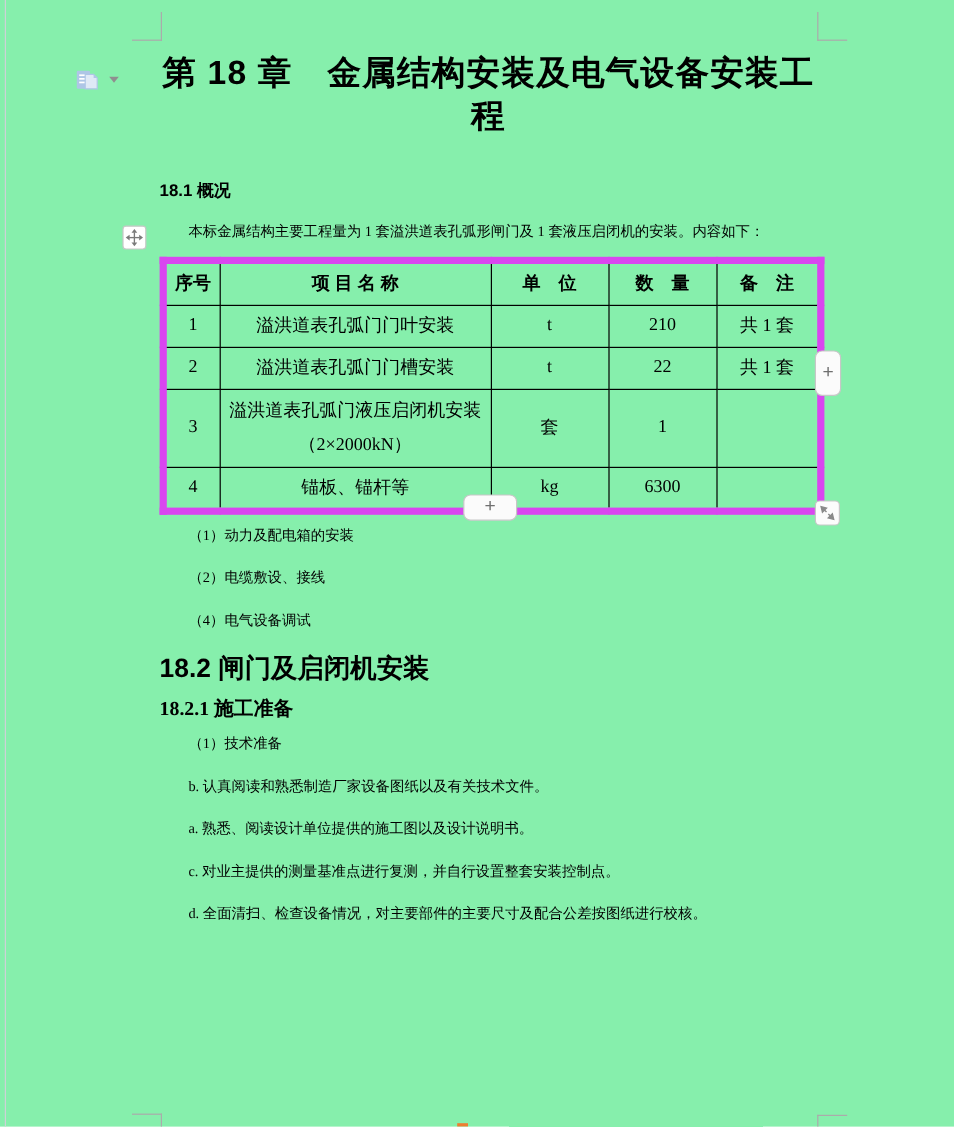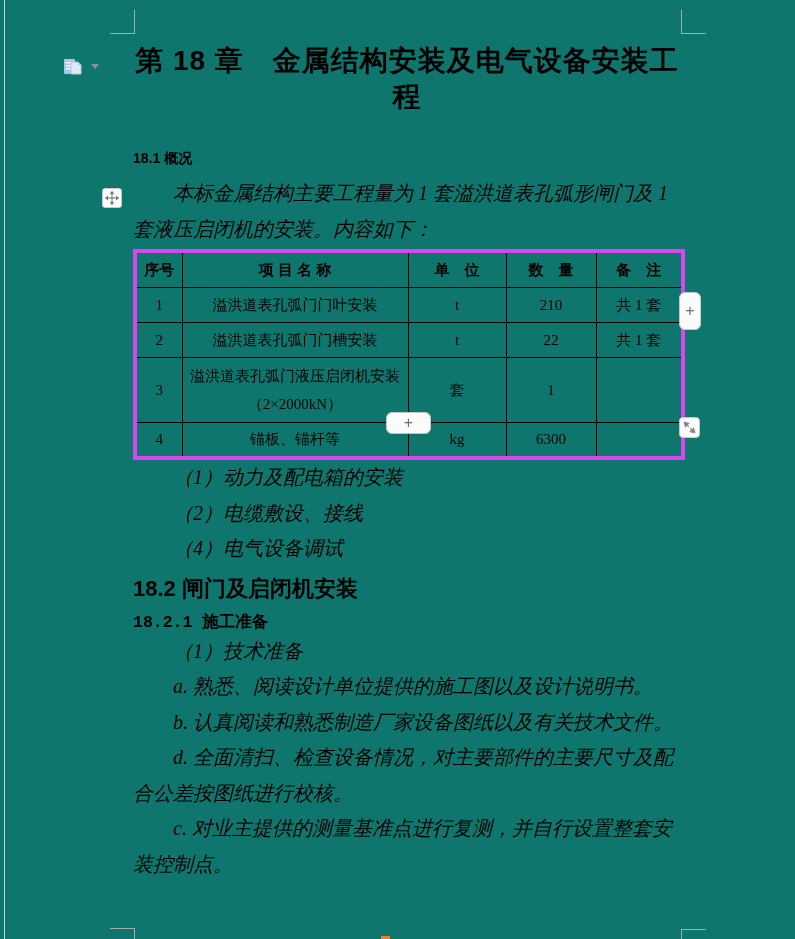"第 18 章 金属结构安装及电气设备安装工程" .page { background: #0f766e -> #86efac }
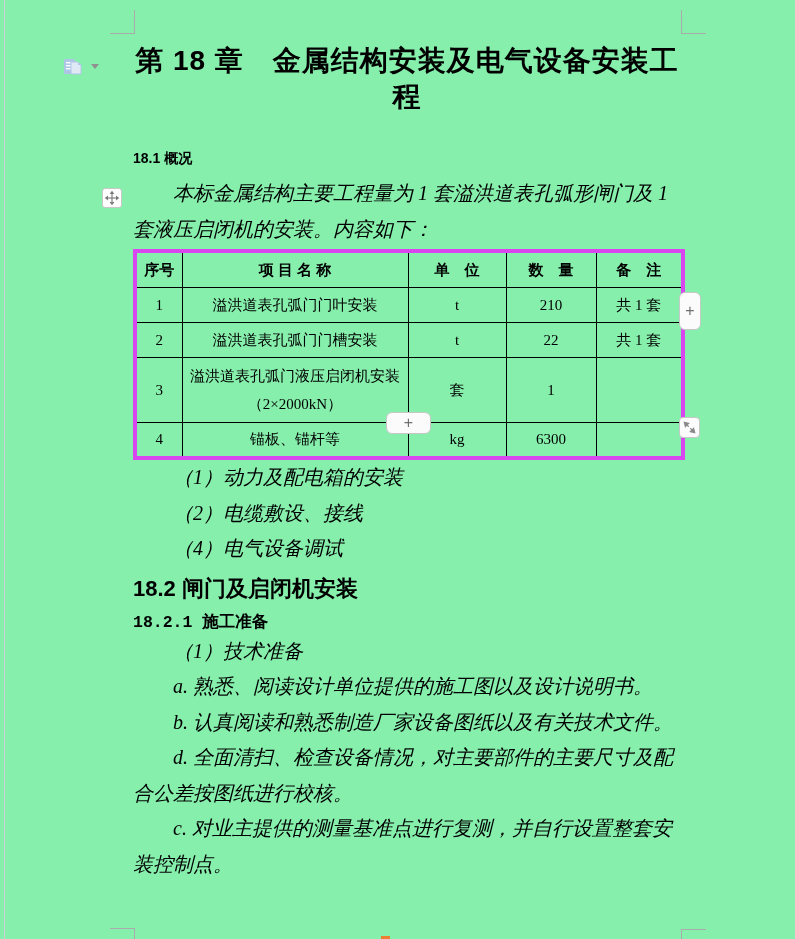"本标金属结构主要工程量为 1 套溢洪道表孔弧形闸门及 1" p { font-size: 20px -> 12px; font-style: italic -> none }
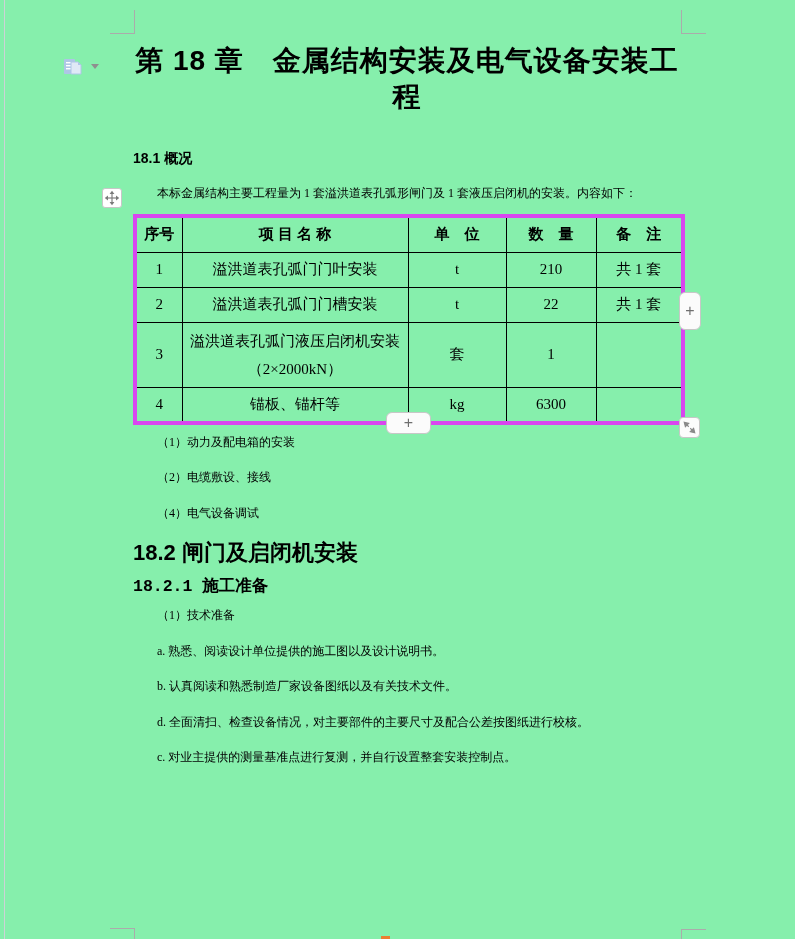"序号" table.qty { border: 4px solid #d946ef -> 6px solid #d946ef }
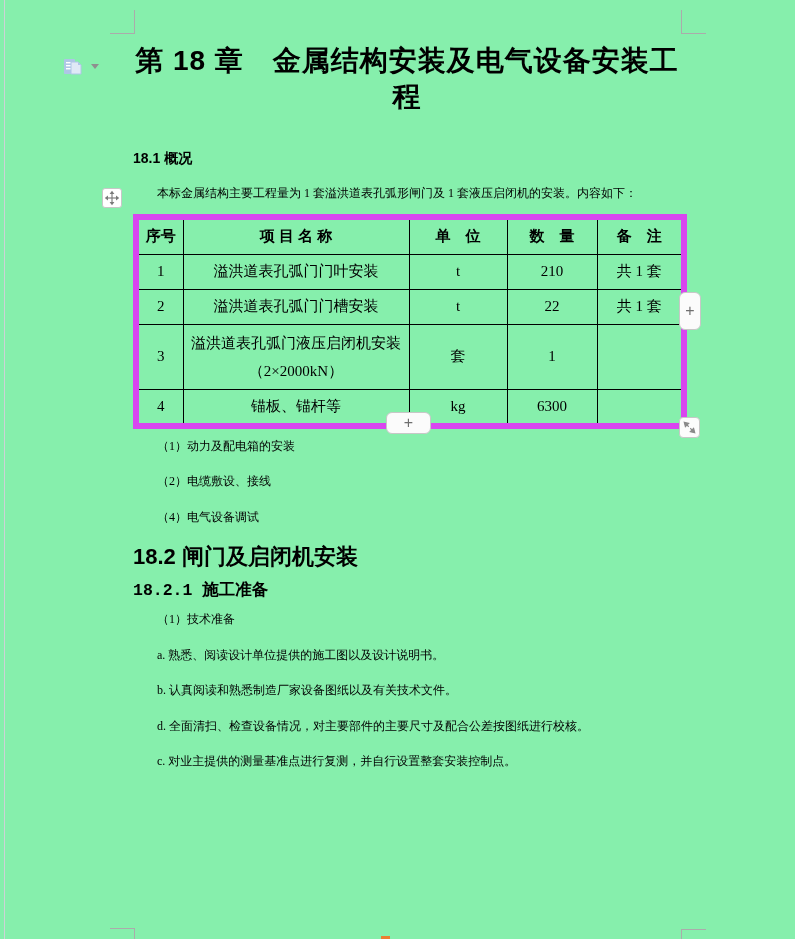"18.2.1 施工准备" .h-18-2-1 { font-family: Liberation Mono, monospace -> Liberation Serif, serif }
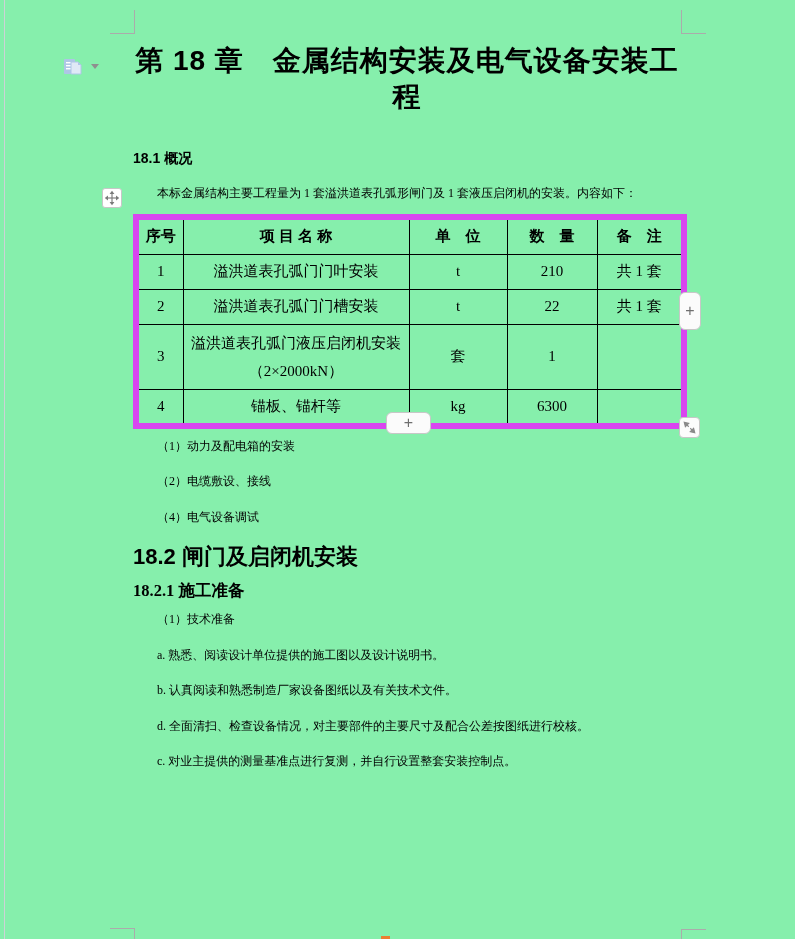"a. 熟悉、阅读设计单位提供的施工图以及设计说明书。" p.indent { order: before "b. 认真阅读和熟悉制造厂家设备图纸以及有关技术文件。" -> after "b. 认真阅读和熟悉制造厂家设备图纸以及有关技术文件。" }
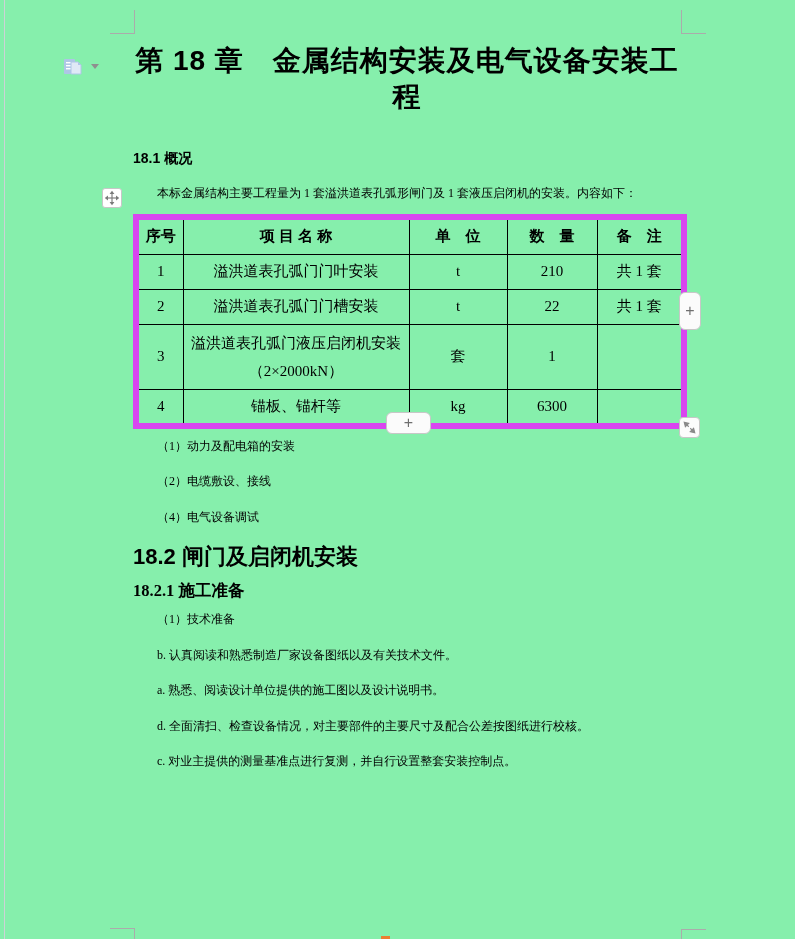"d. 全面清扫、检查设备情况，对主要部件的主要尺寸及配合公差按图纸进行校核。" p.indent { order: before "c. 对业主提供的测量基准点进行复测，并自行设置整套安装控制点。" -> after "c. 对业主提供的测量基准点进行复测，并自行设置整套安装控制点。" }
